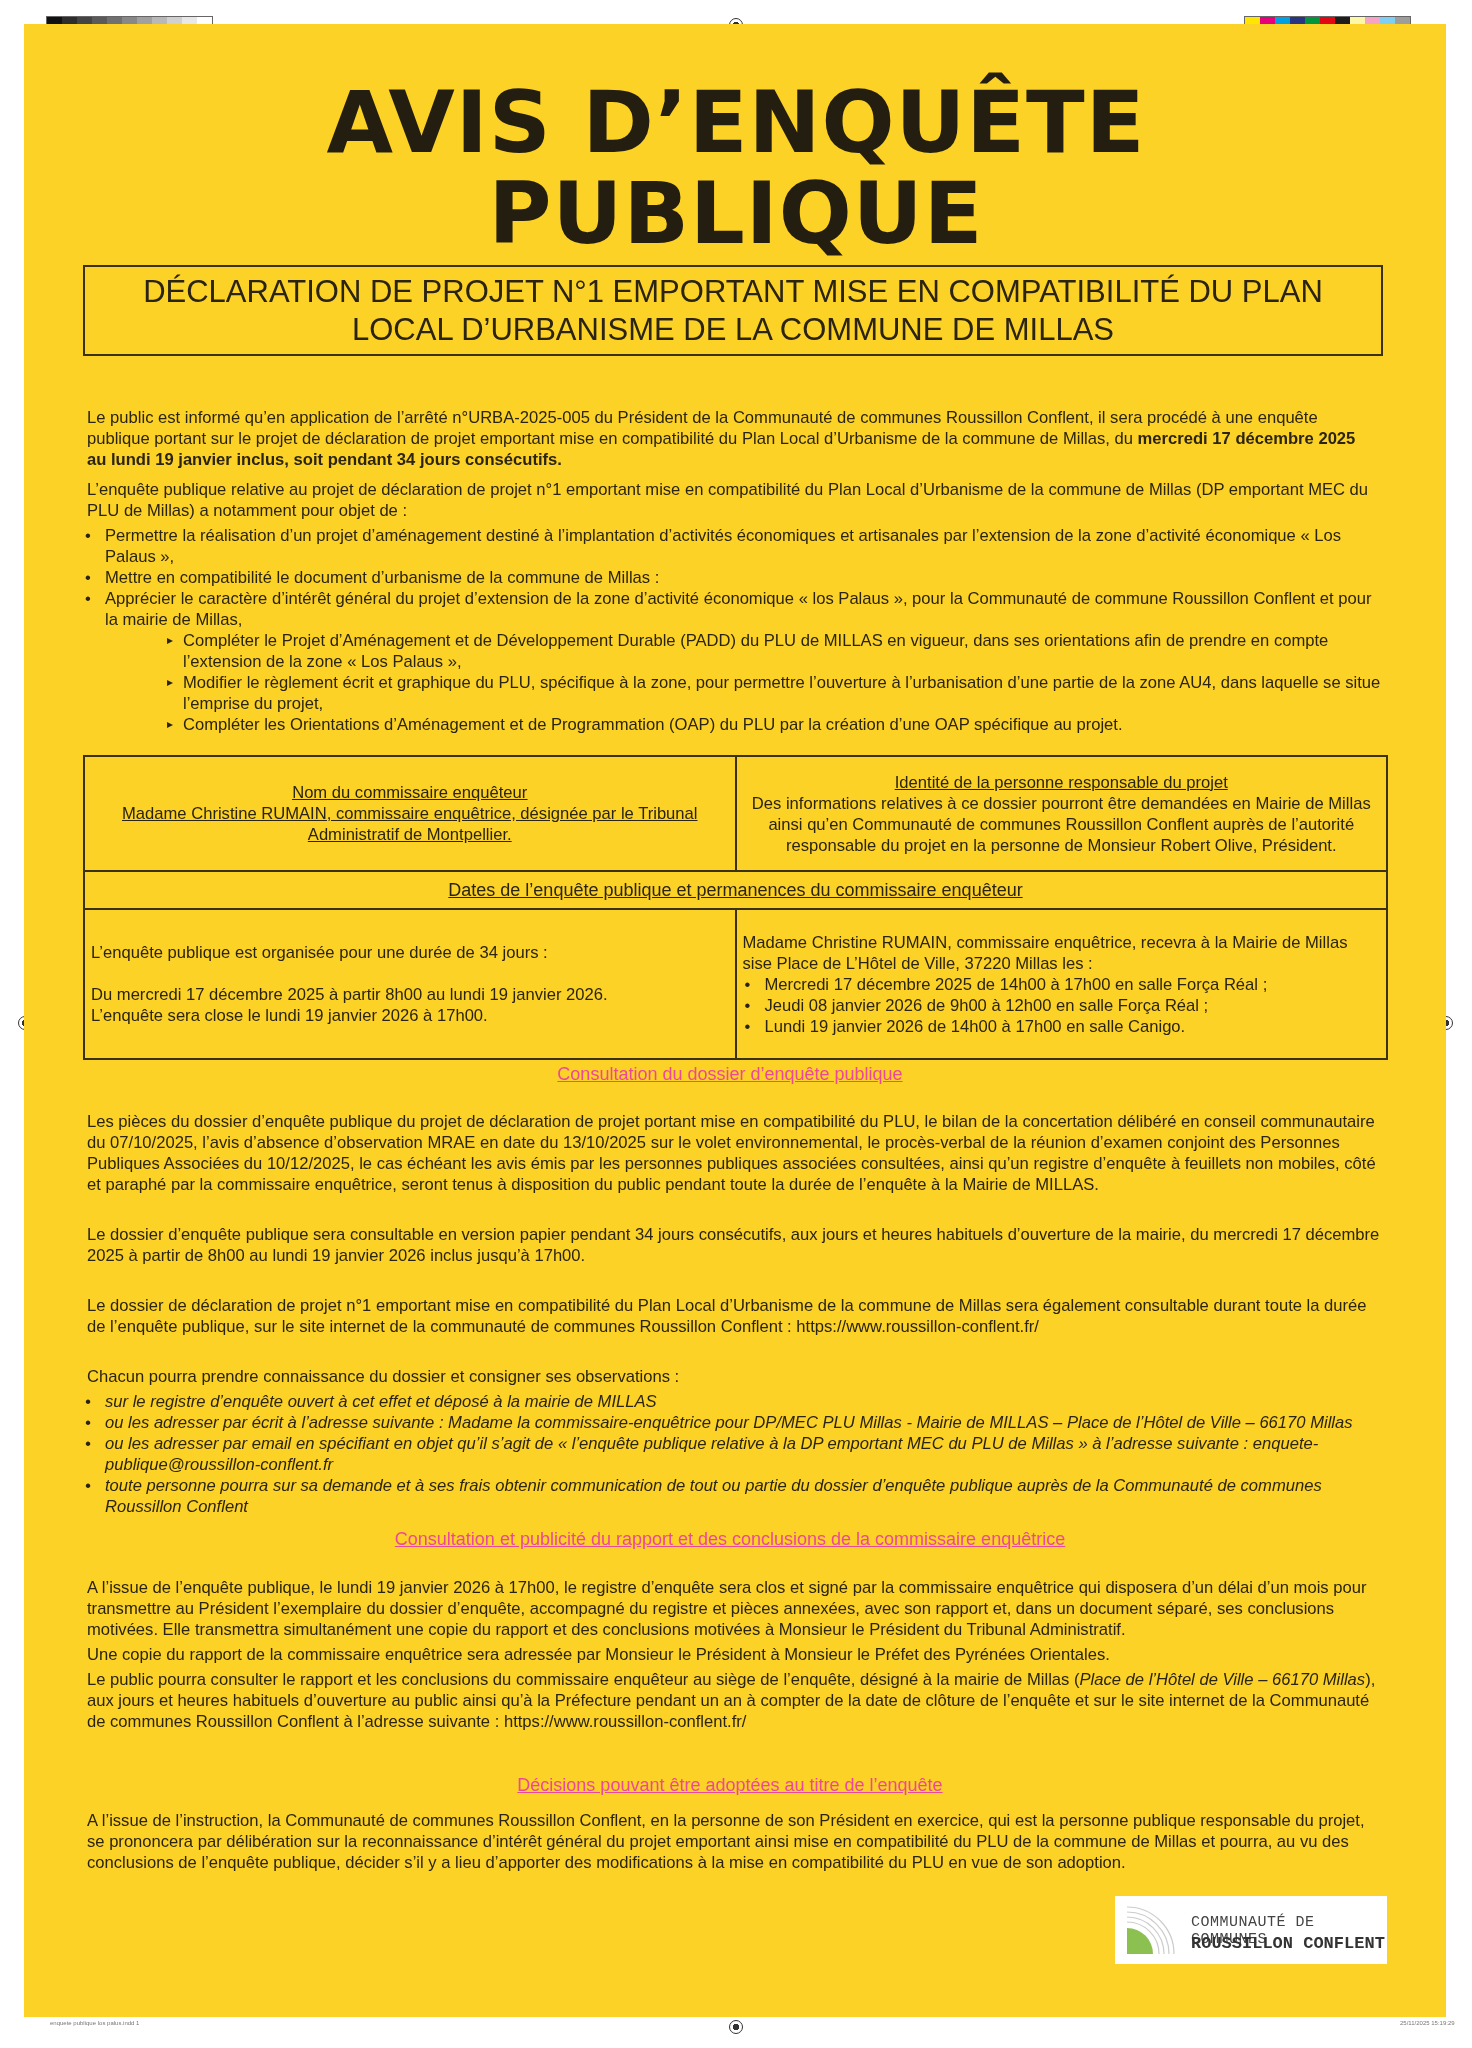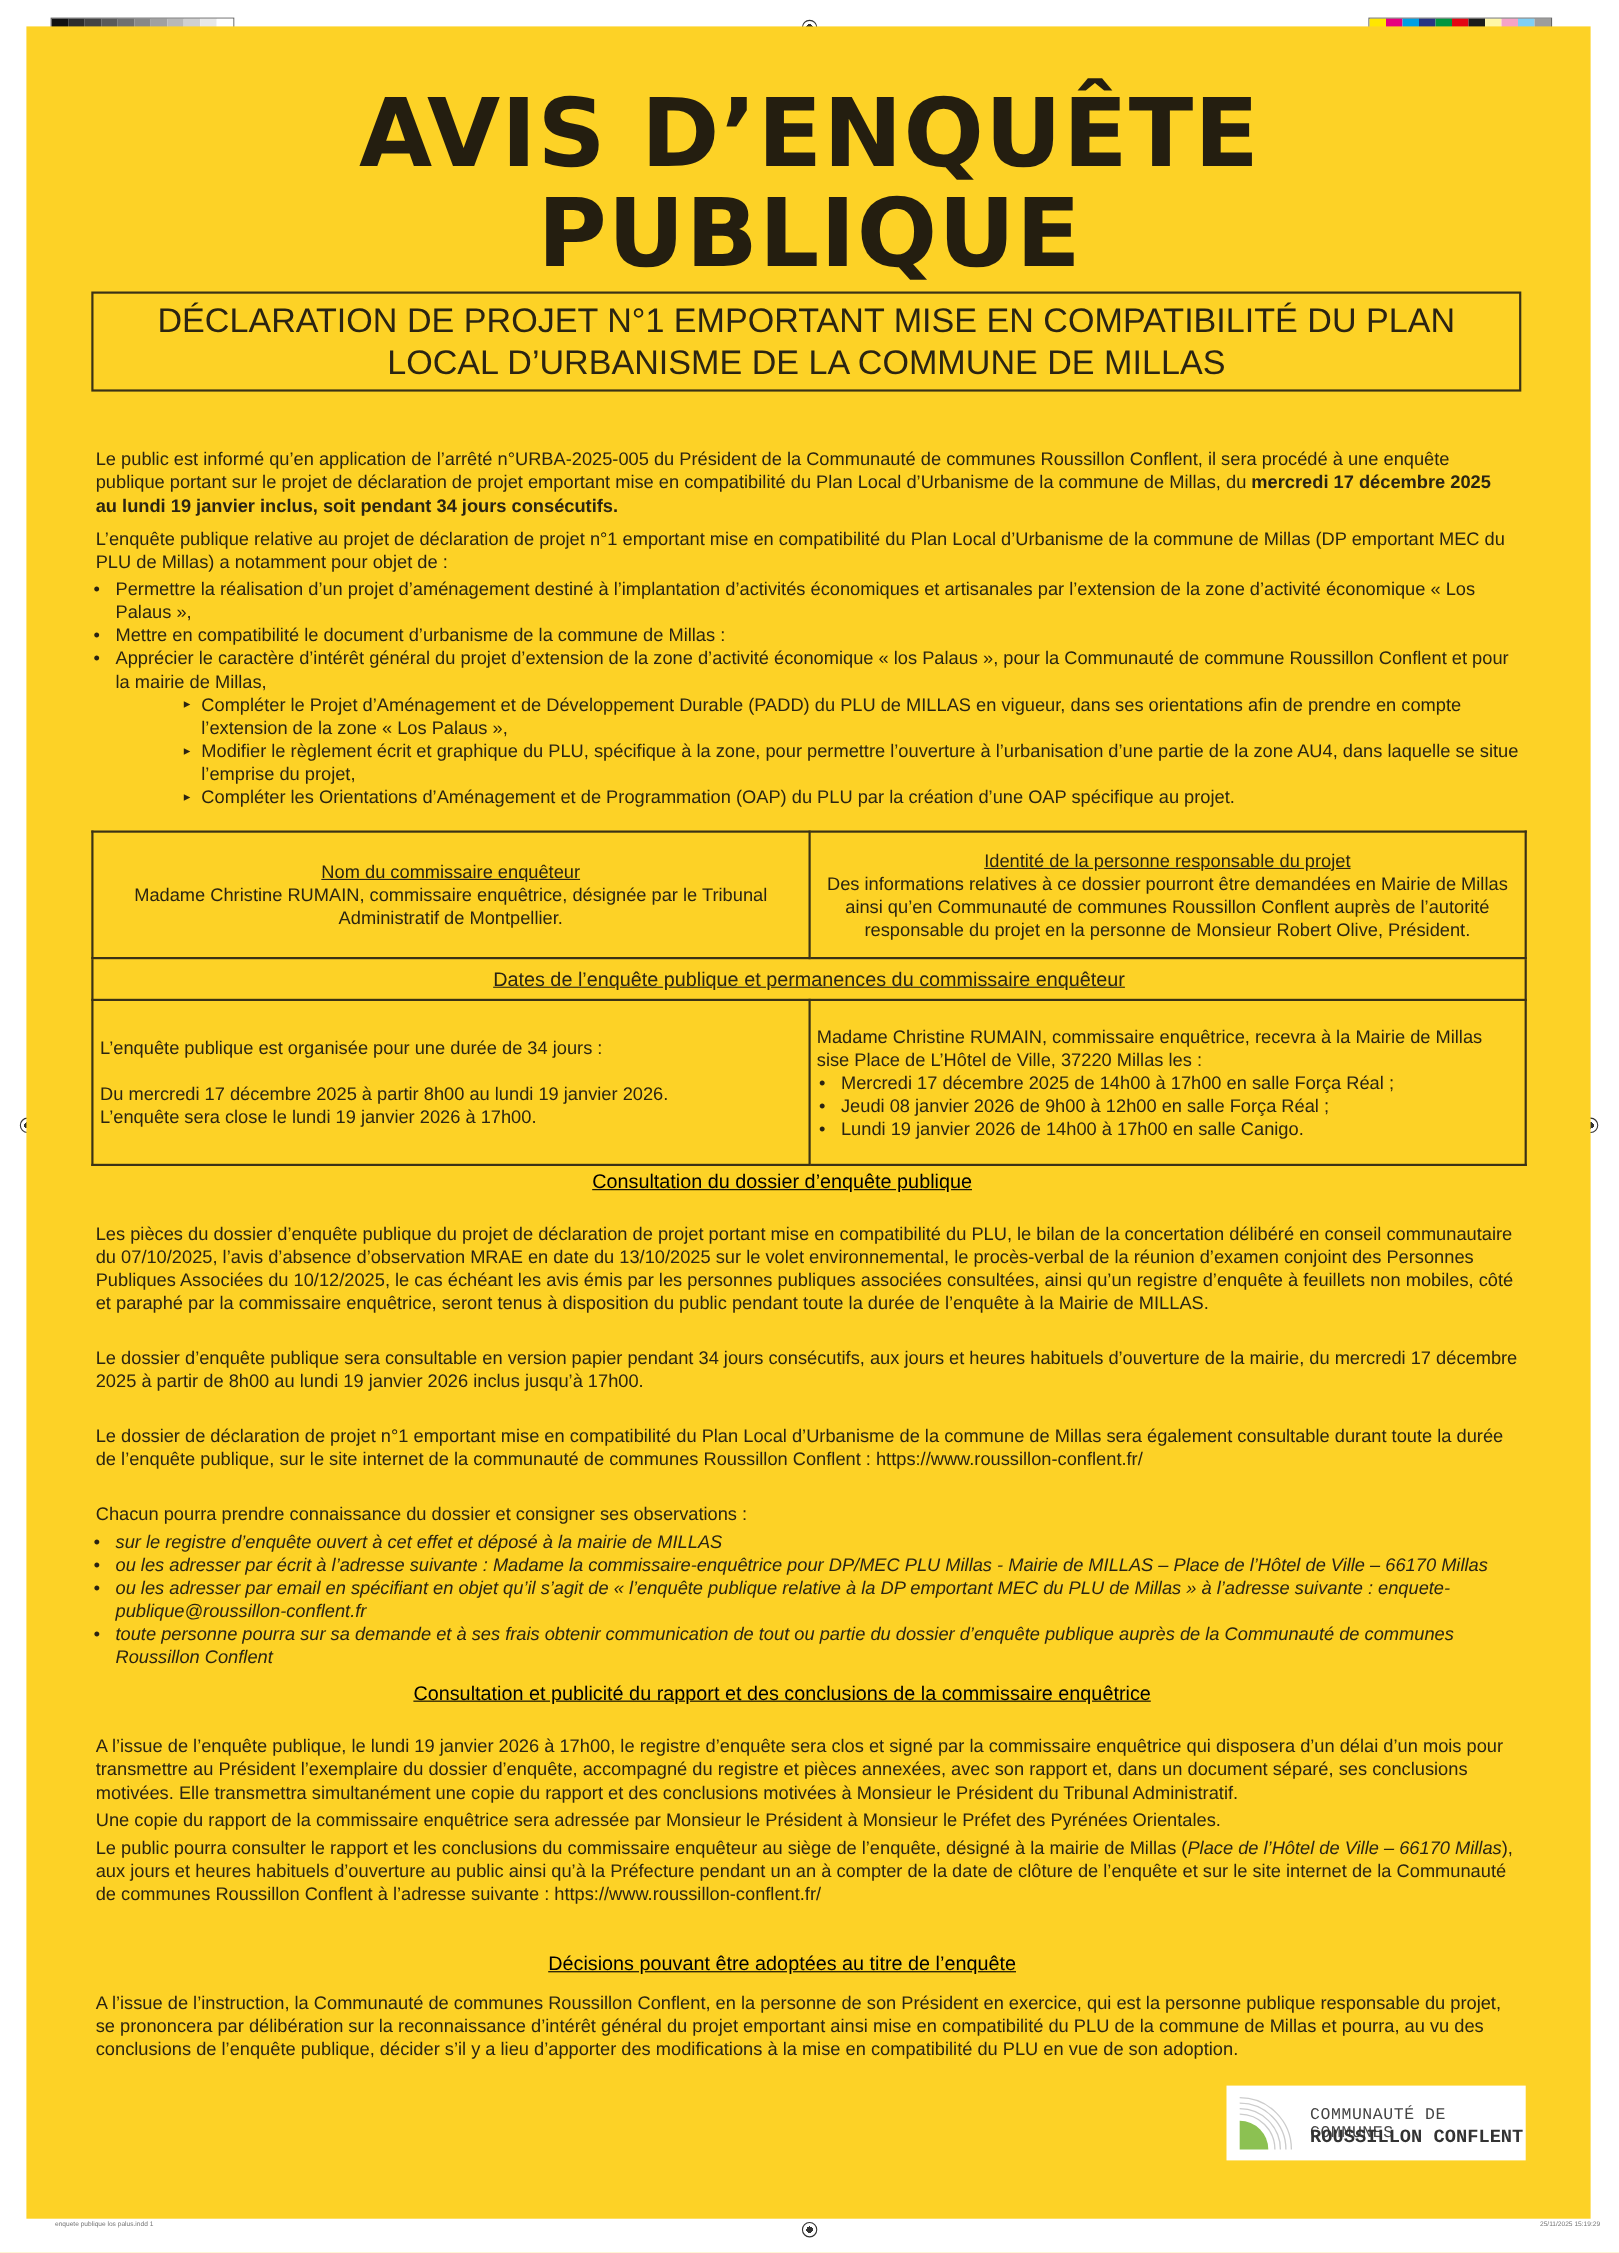"Nom du commissaire enquêteur" td.center { text-decoration: none -> underline }
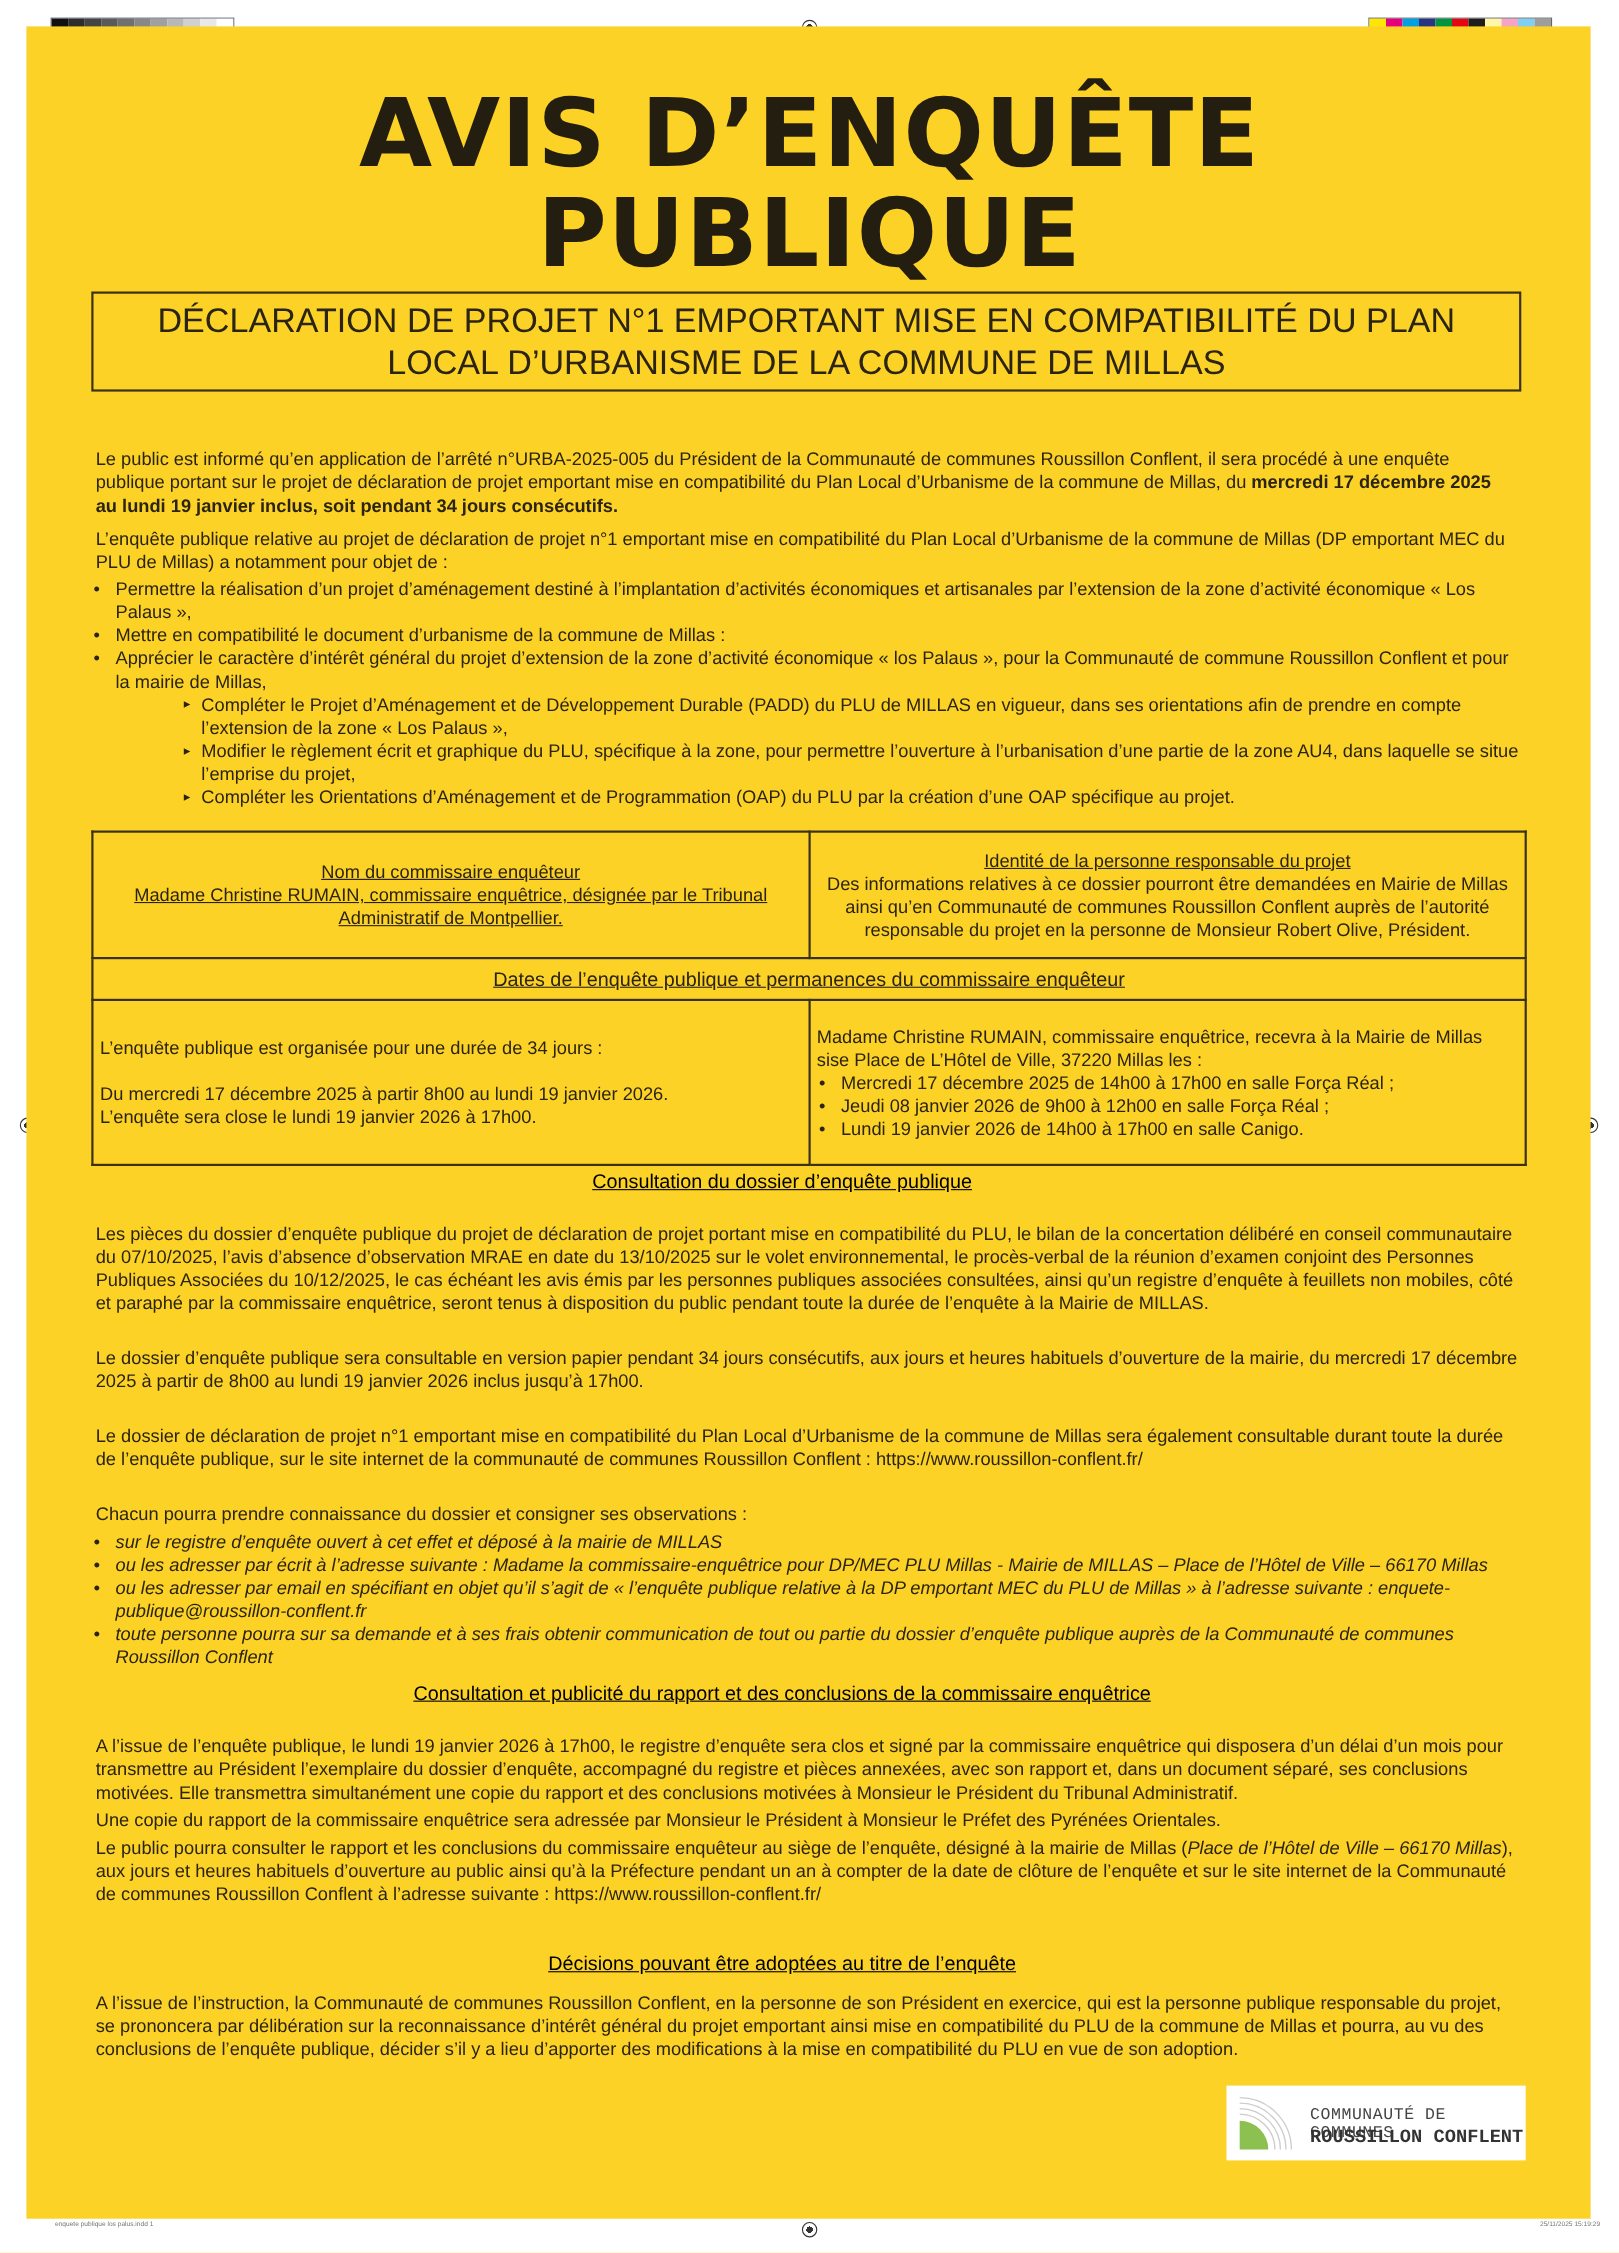"Consultation du dossier d’enquête" .heading { color: #000000 -> #ec4899; left: 46px -> 65px }
